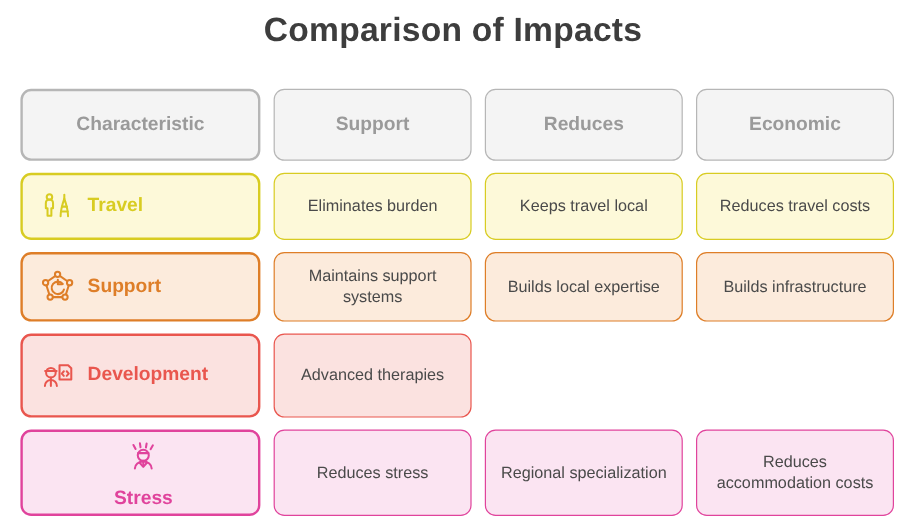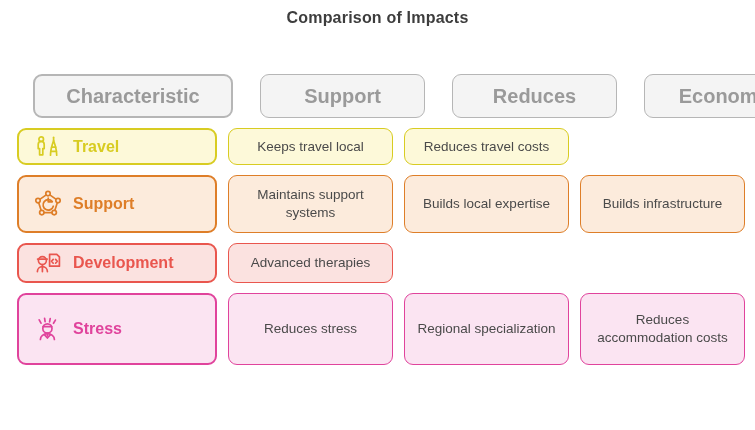"Comparison of Impacts" .title { font-size: 16px -> 28px }
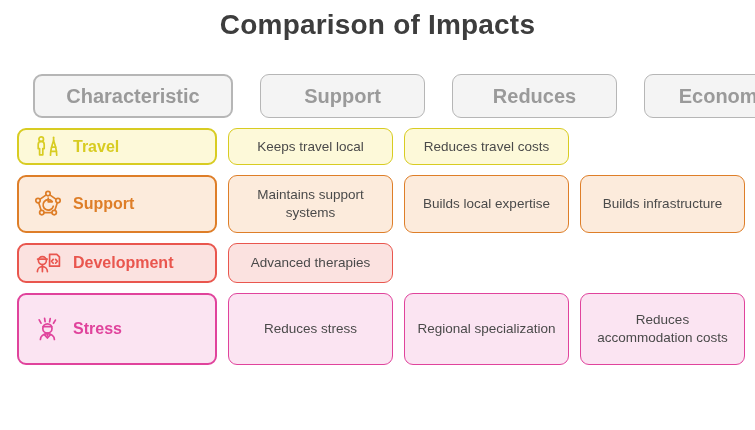"Characteristic" .row-header .cell { font-size: 20px -> 16px; height: 44px -> 60px; margin-left: 16px -> none }
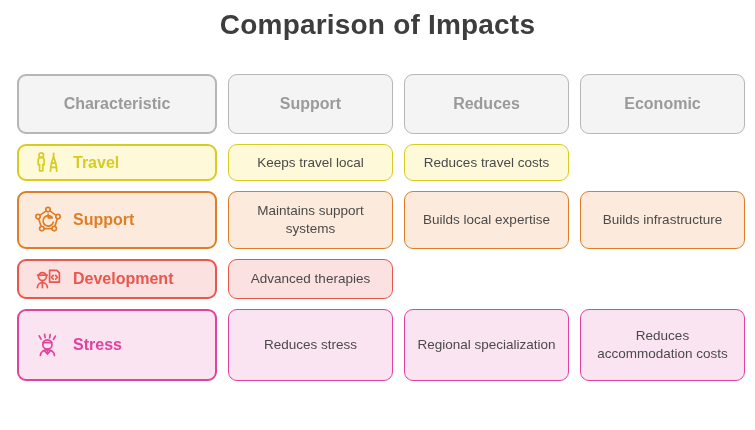"Travel" .row-1 .cell { height: 37px -> 56px }
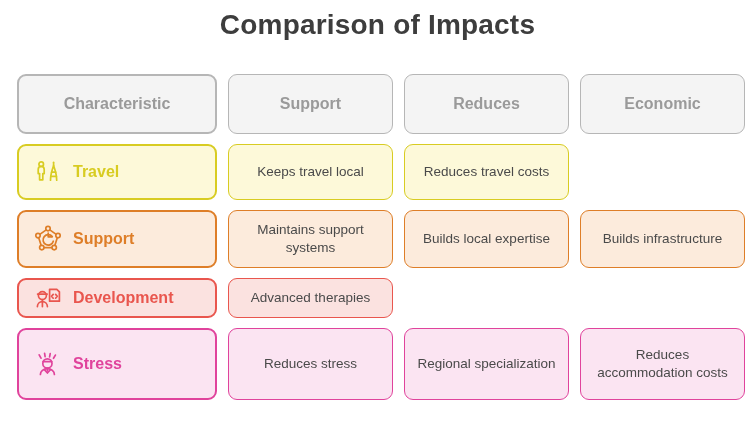"Eliminates burden" div.cell { html: none -> <div>Eliminates burden</div> }
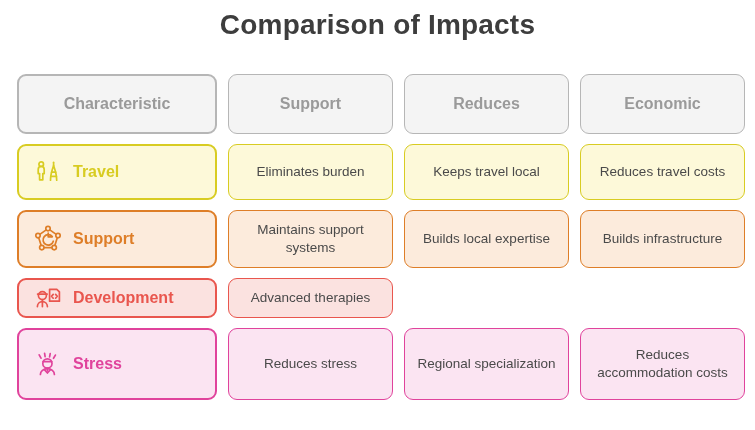"Development" .row-3 .cell { height: 40px -> 70px }
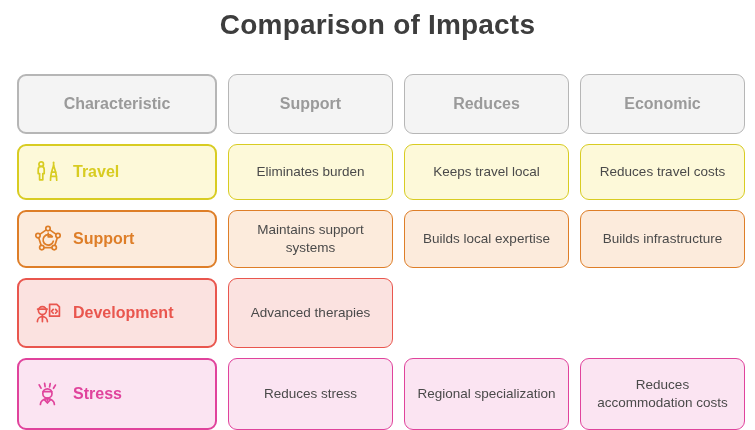"Stress" .row-4 .col-0 { flex-direction: none -> column }
